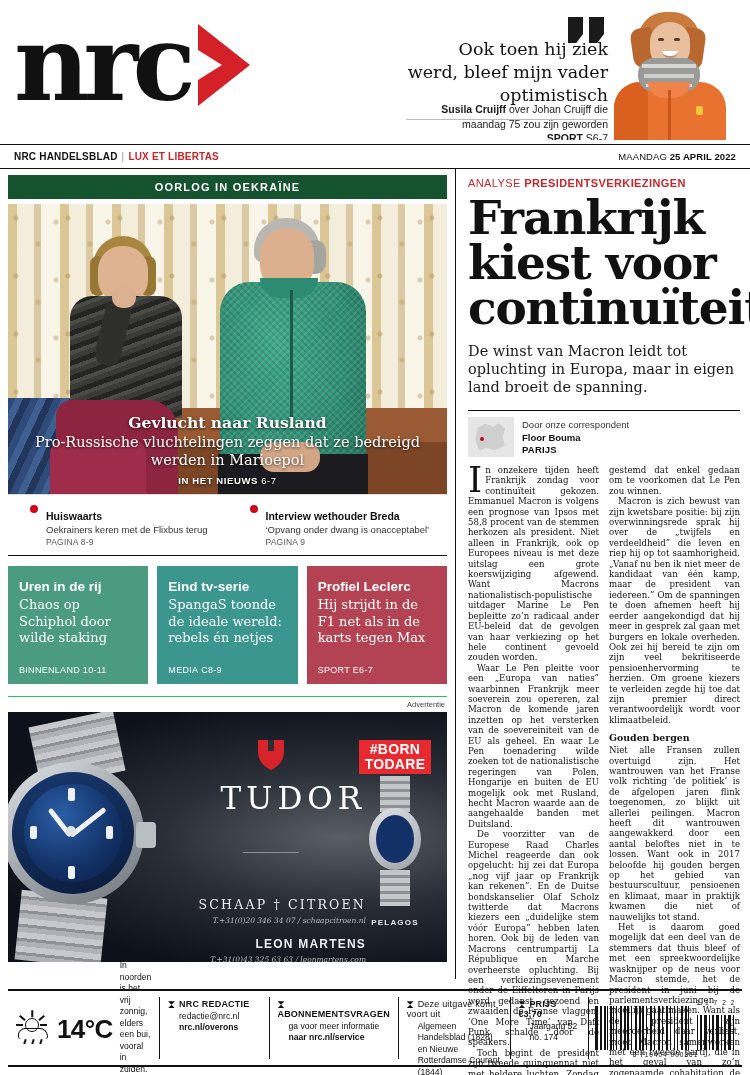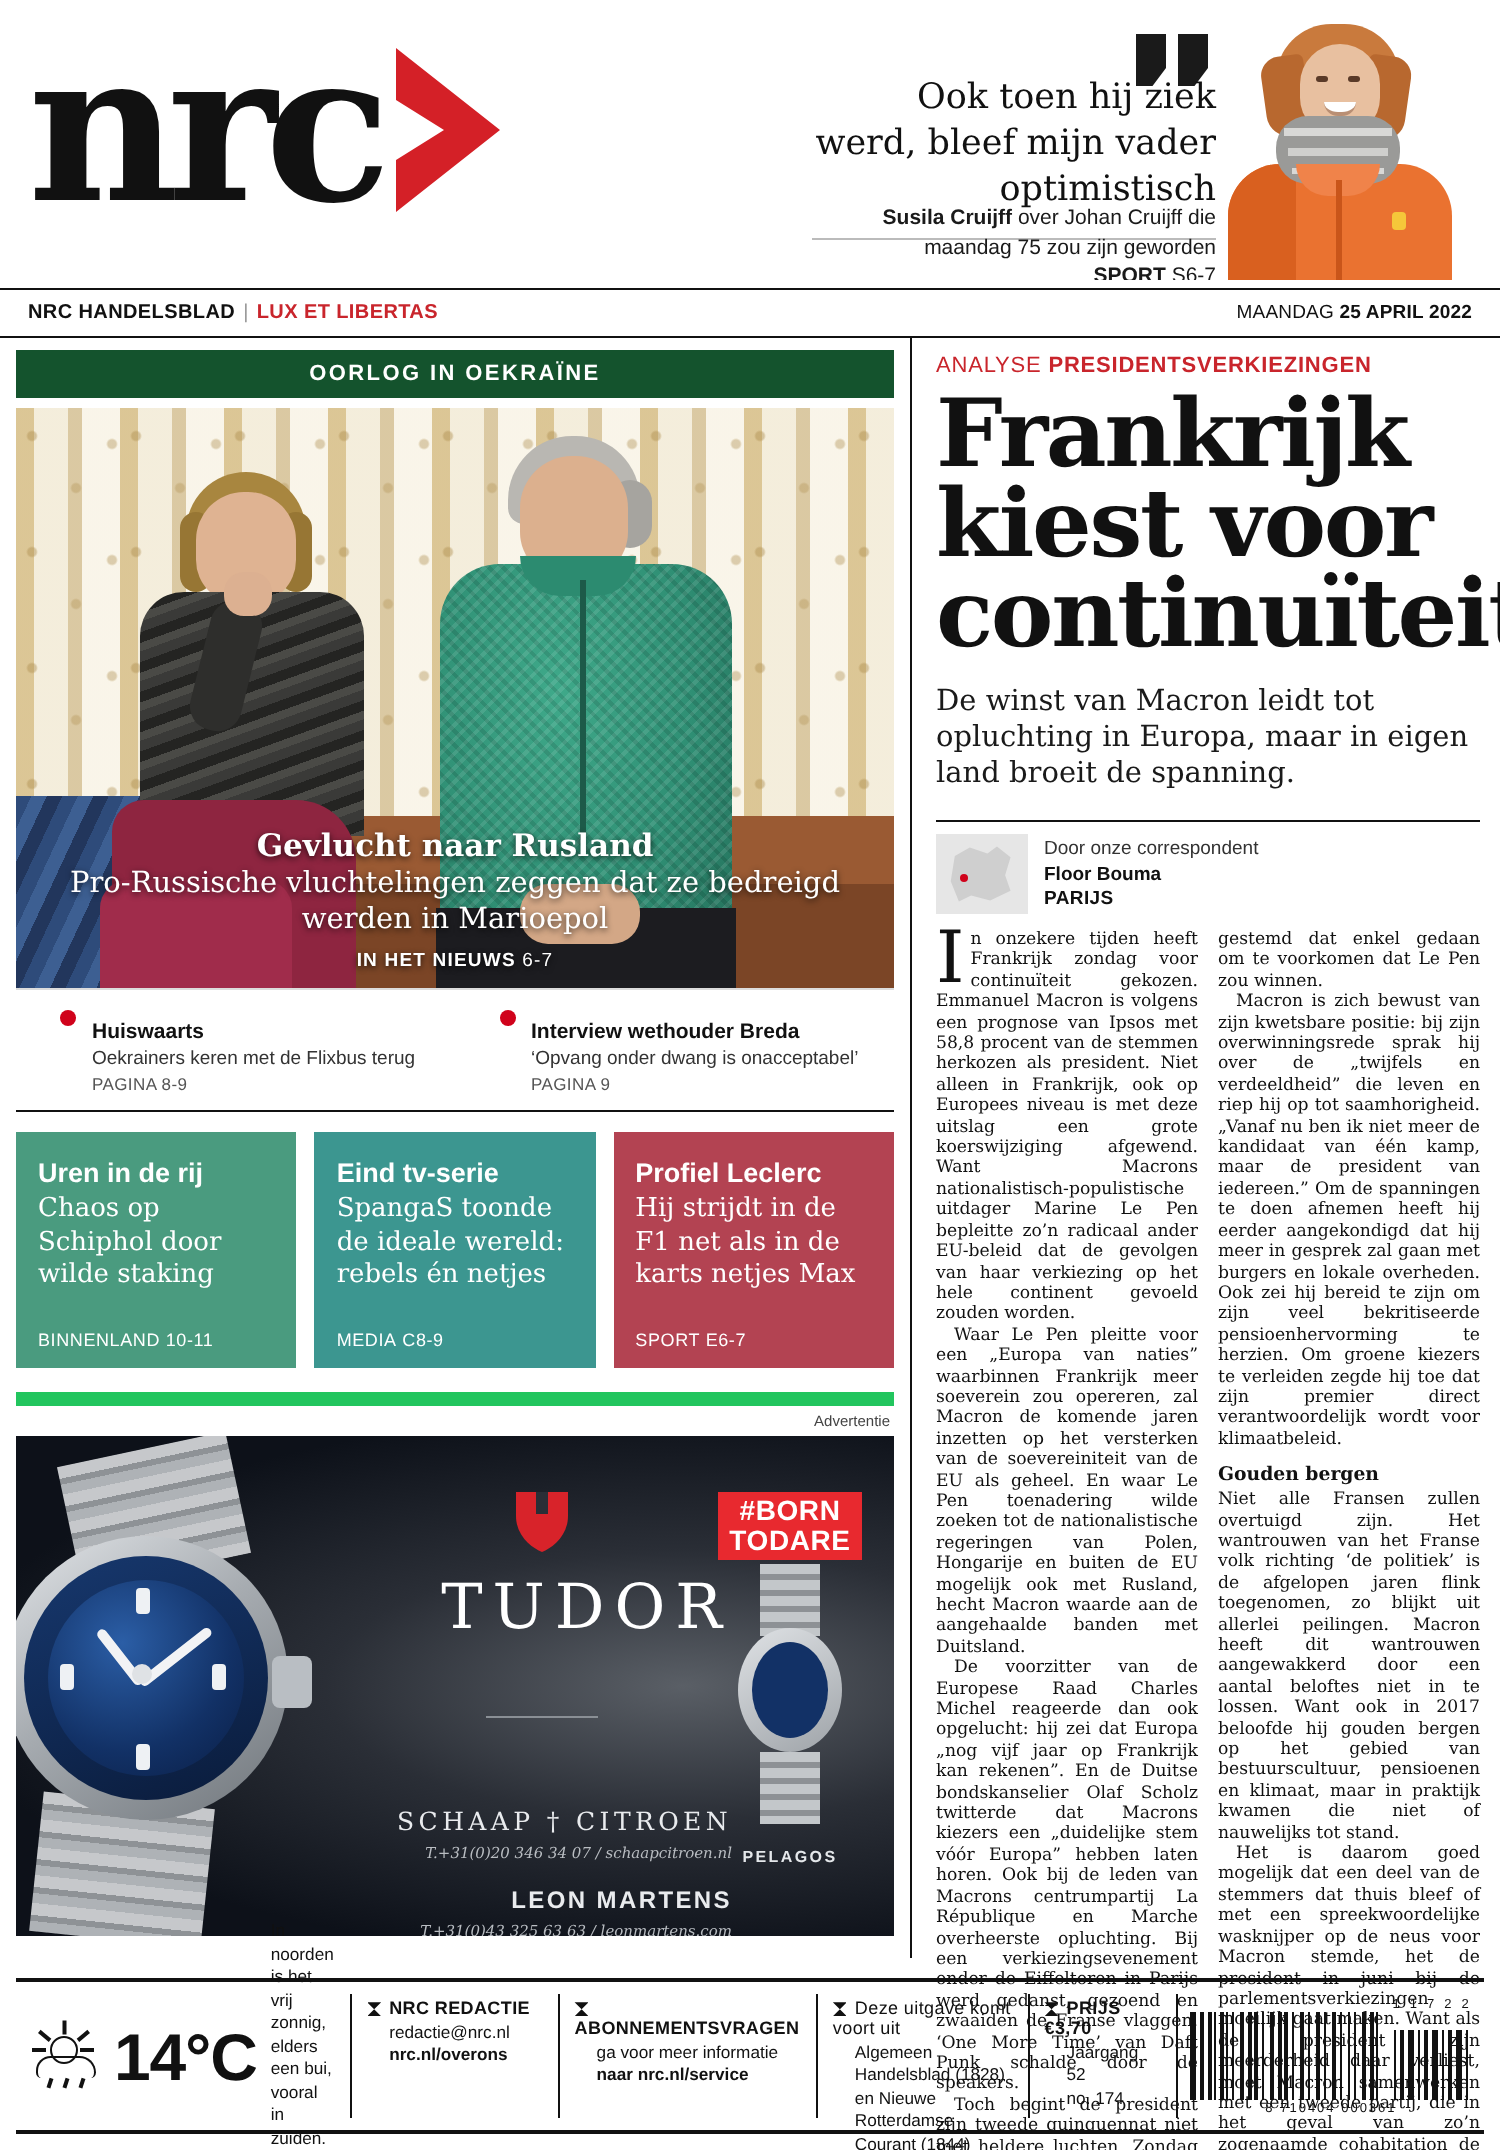"Hij strijdt in de F1" div.c-text { text: netjes -> tegen }
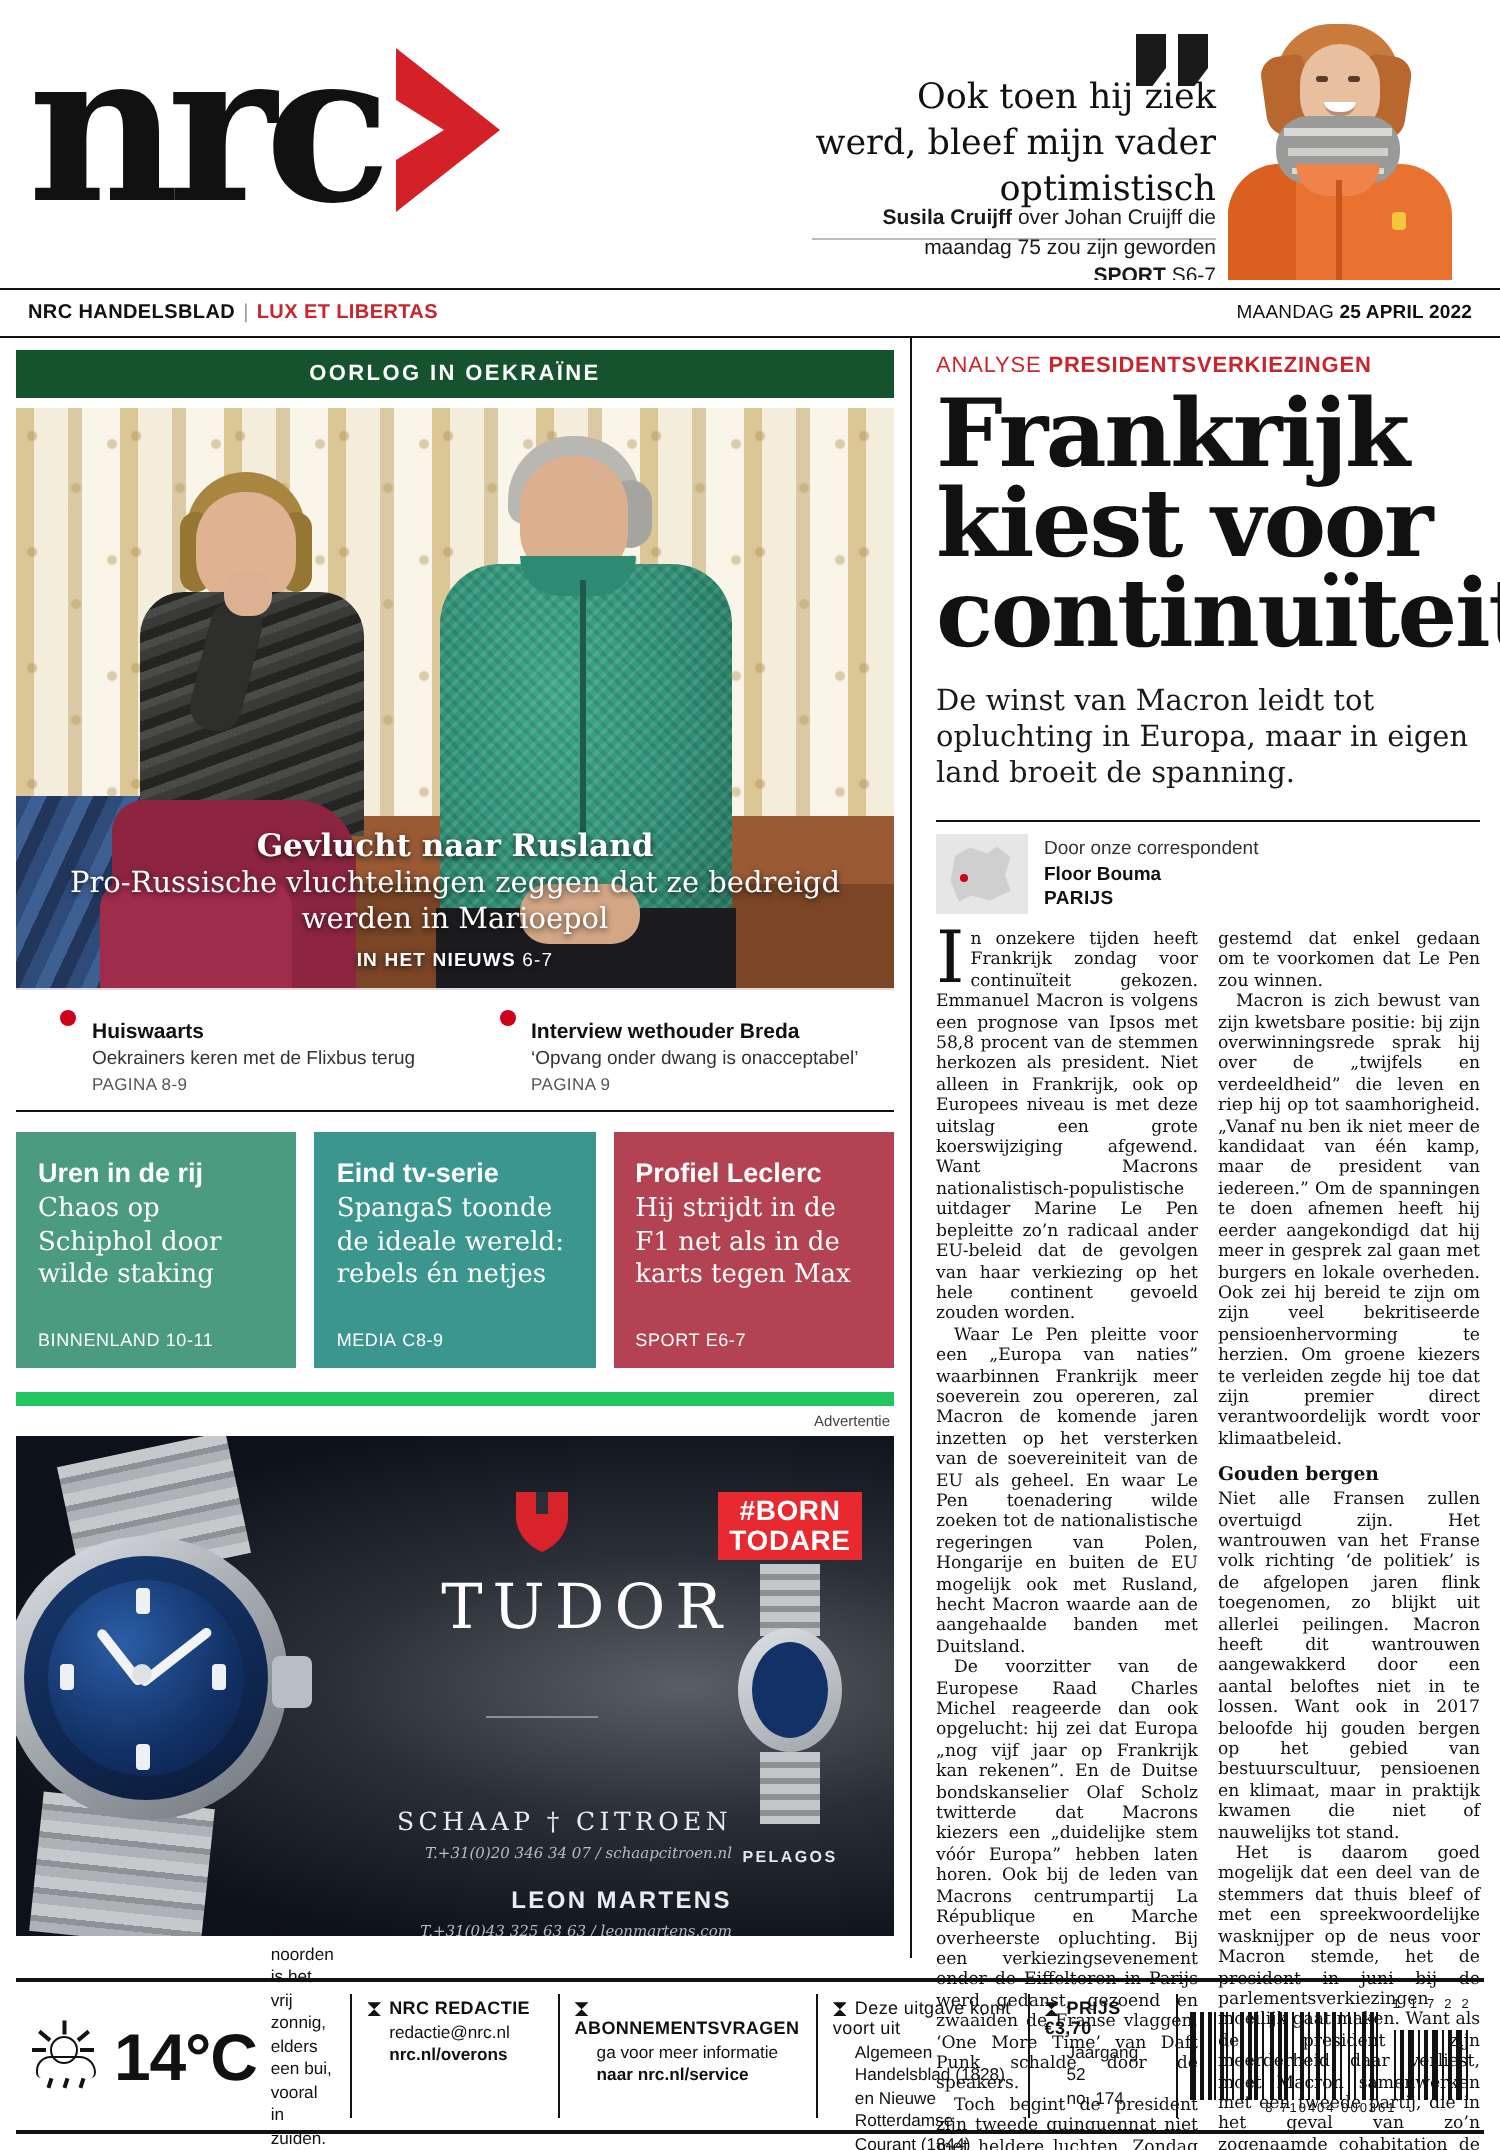"Advertentie" .ad-wrap { border-top: 7px solid #22c55e -> 1px solid #22c55e }
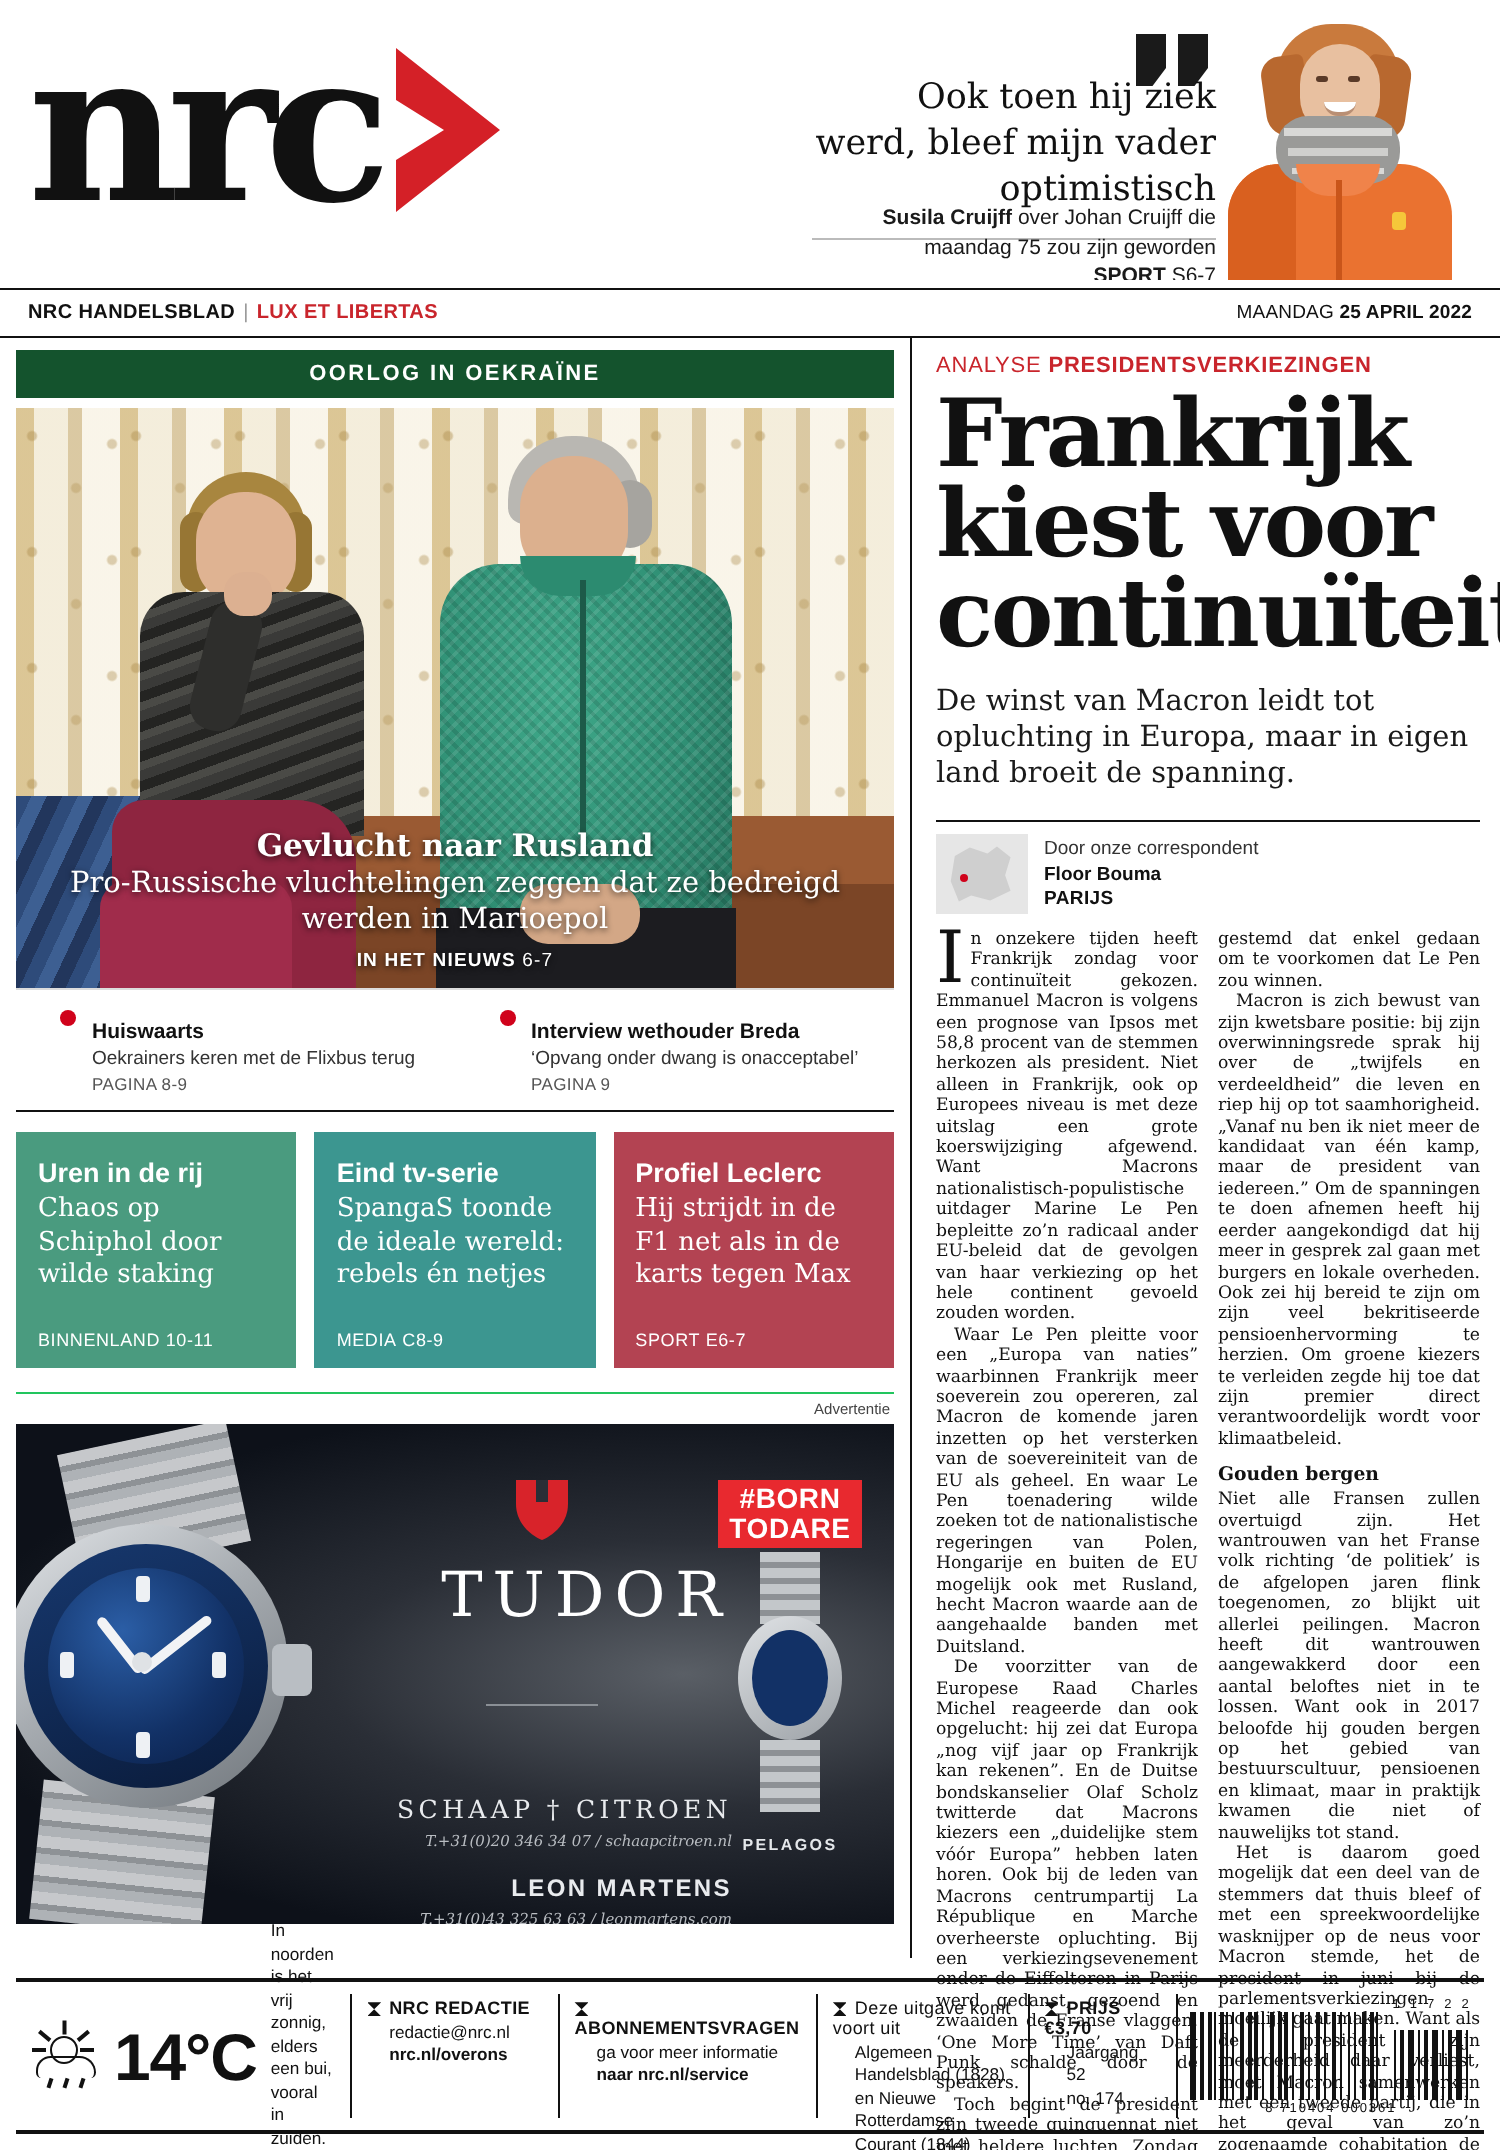"14°C" .wx-temp { font-size: 33px -> 26px }
